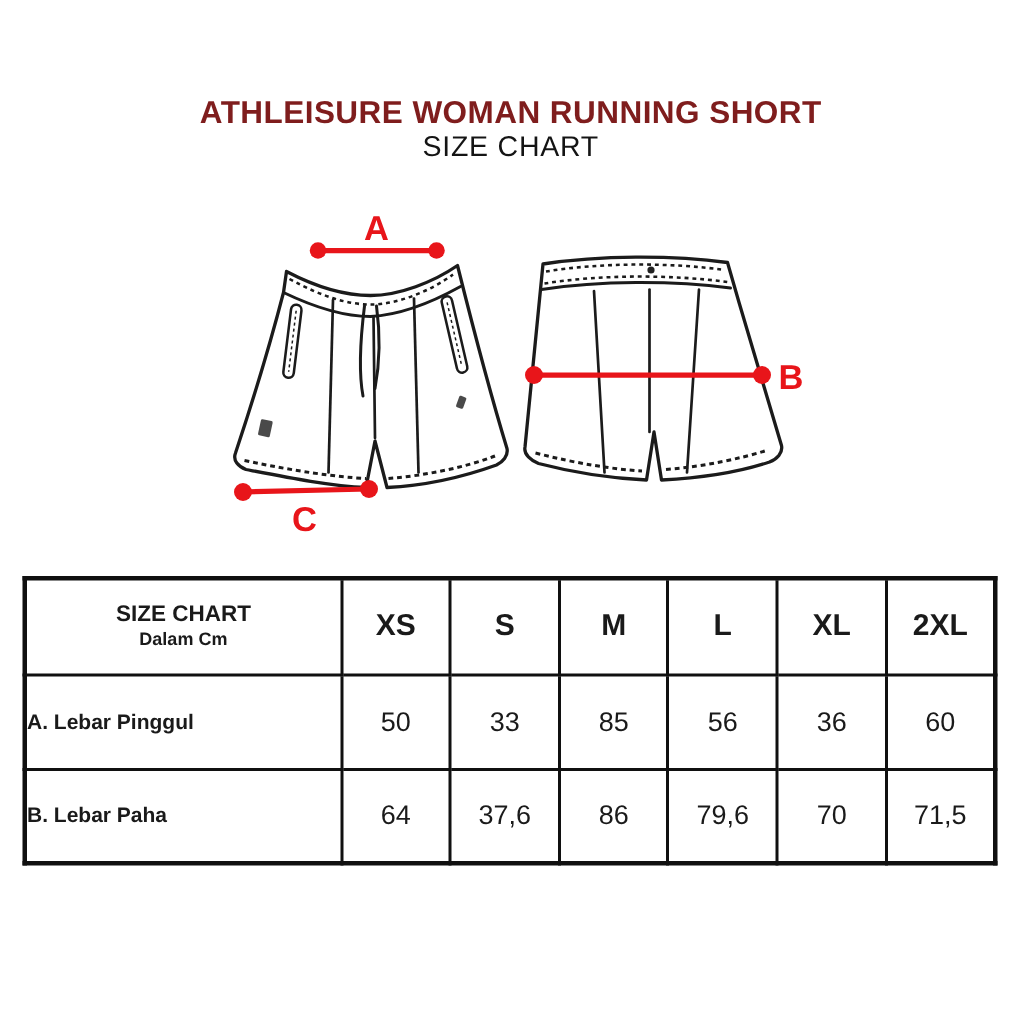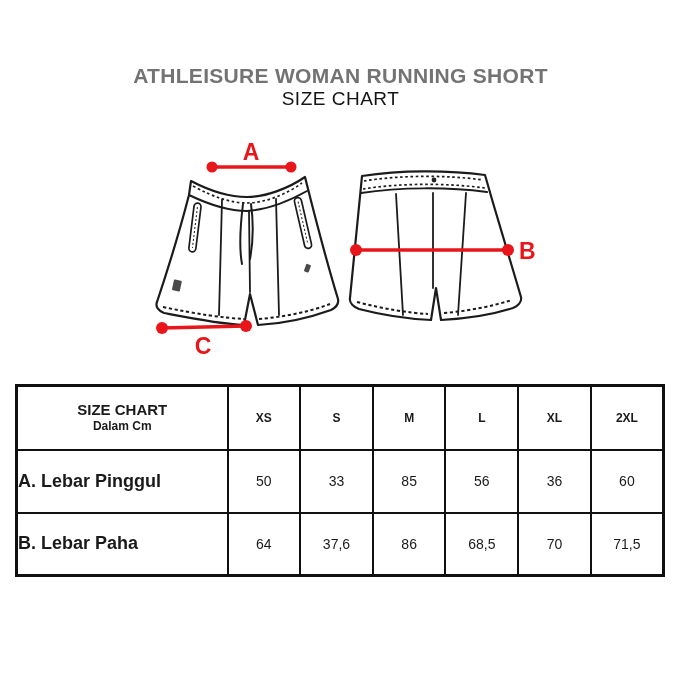"ATHLEISURE WOMAN RUNNING SHORT" .title { color: #737373 -> #7f1d1d }
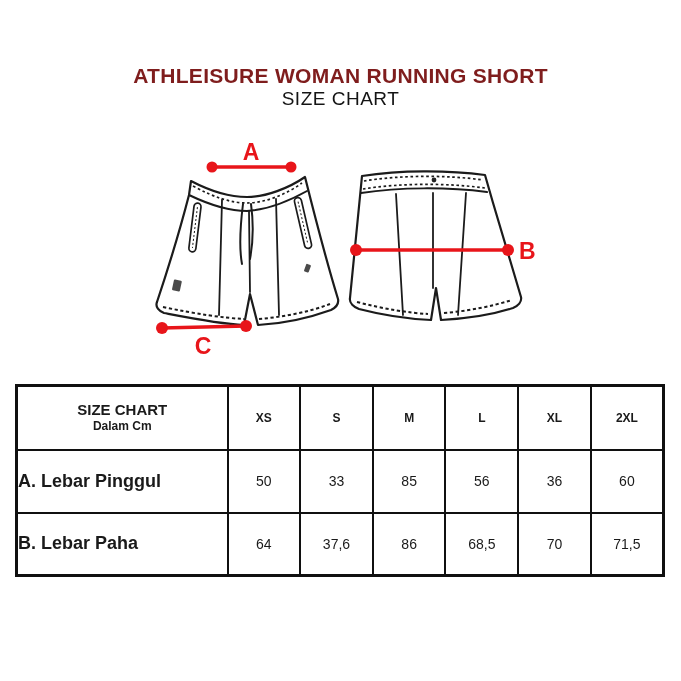"XS" .size-head { font-size: 12px -> 20px }
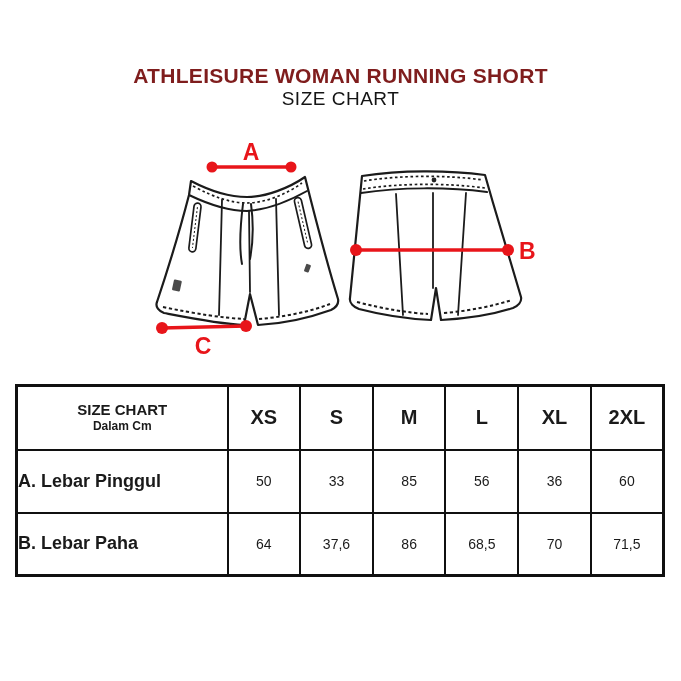"A. Lebar Pinggul" .row-label { font-size: 18px -> 14px }
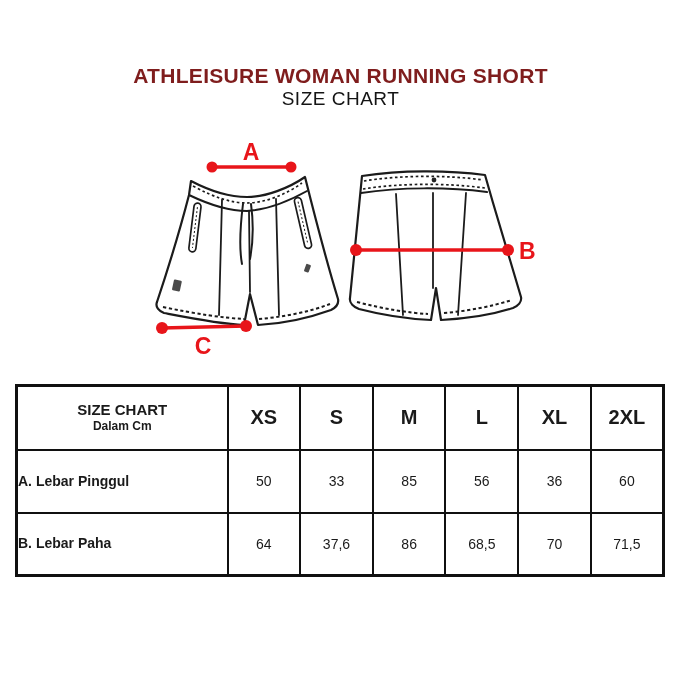"50" .cell-val { font-size: 14px -> 18px }
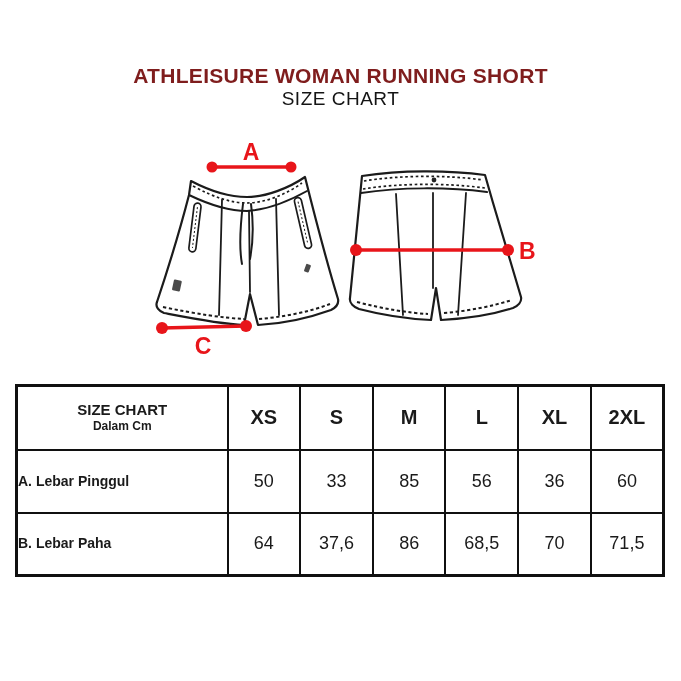"68,5" td.cell-val { text: 68,5 -> 79,6 }
